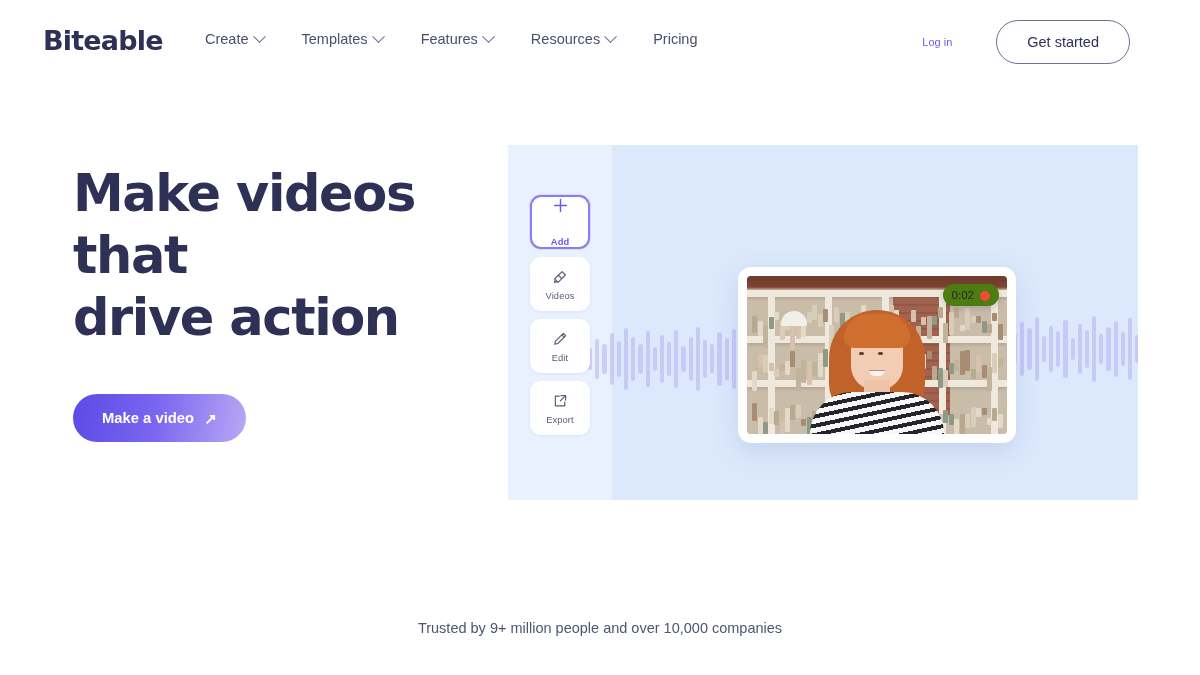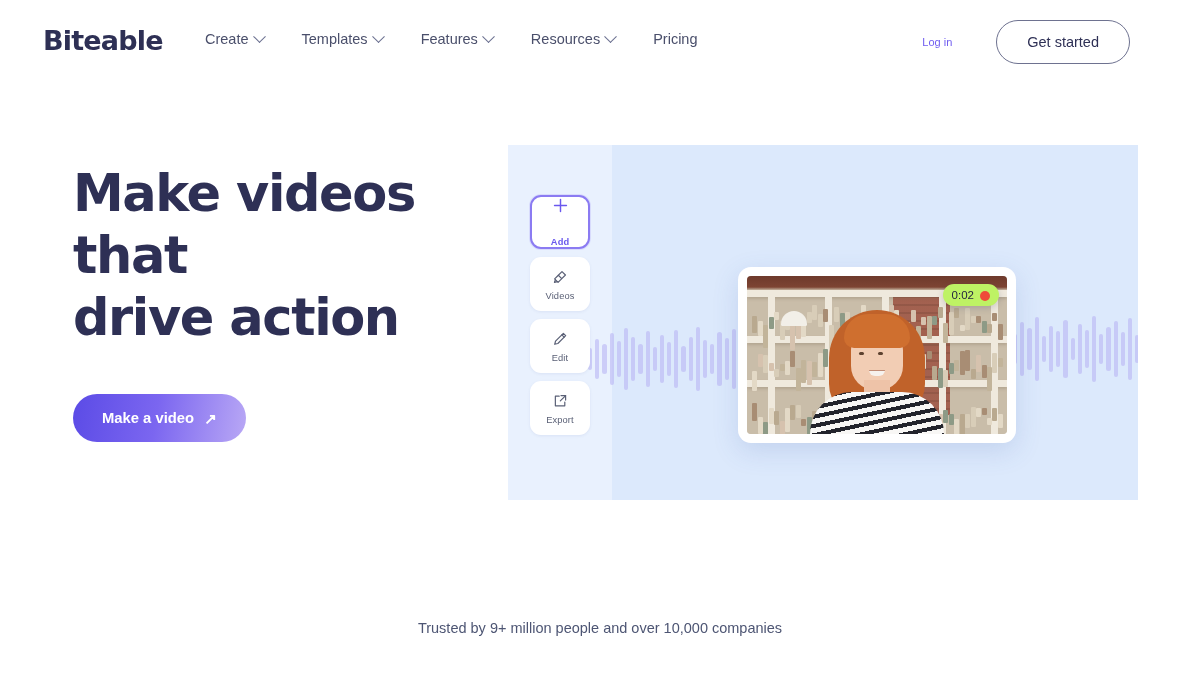"0:02" .timer { background: #bef264 -> #4d7c0f }
